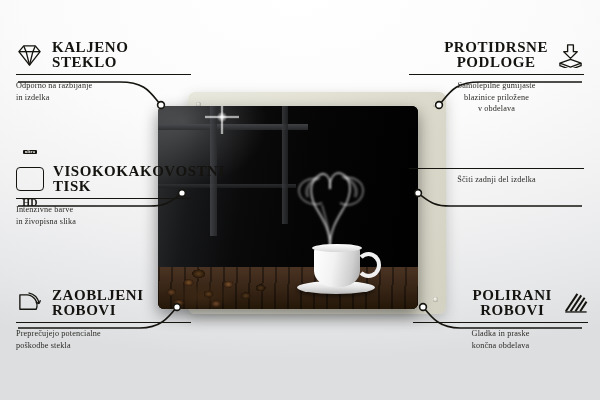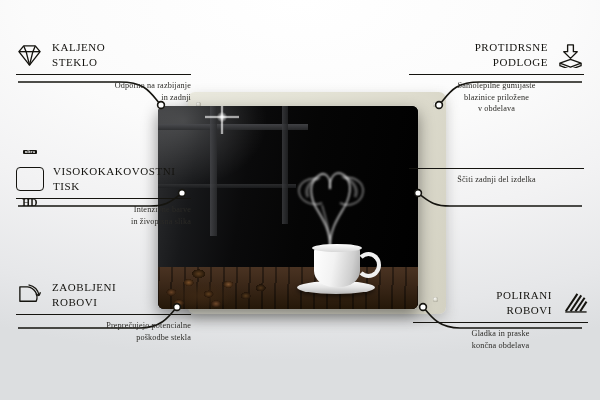"KALJENO" .ttl { font-size: 11px -> 15px; font-weight: normal -> bold }
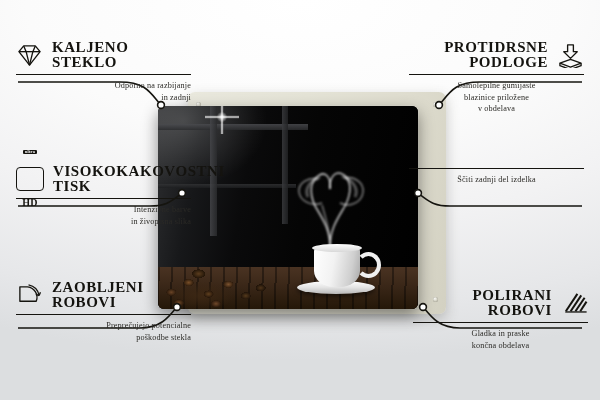"PROTIDRSNE" .feat.right .ttl { text-align: right -> center }
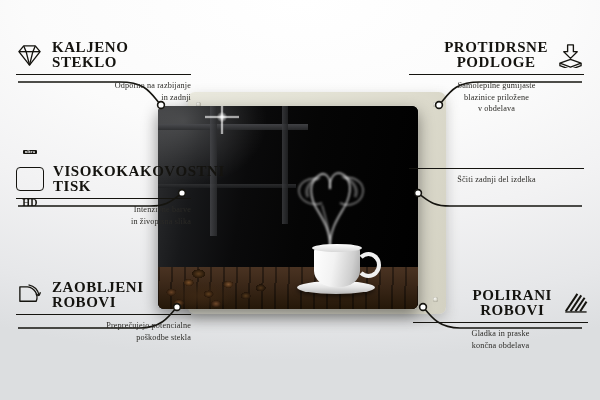"Odporno na razbijanje" .desc { text-align: right -> none }
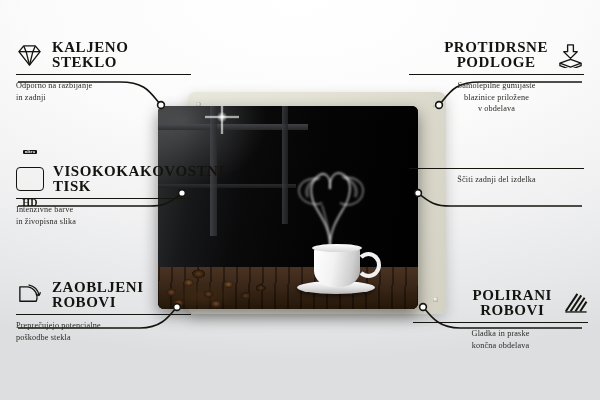"in zadnji" div { text: zadnji -> izdelka }
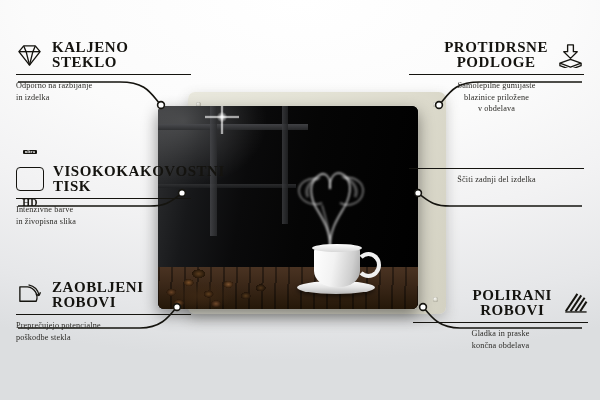"ZAOBLJENI" div.feat { top: 280px -> 288px }
